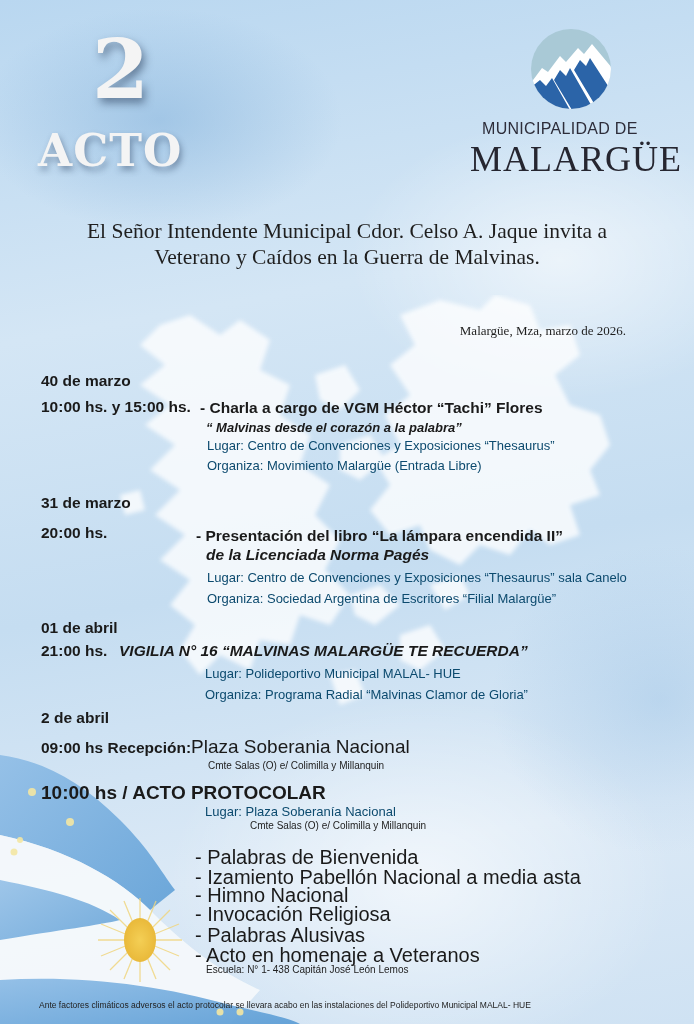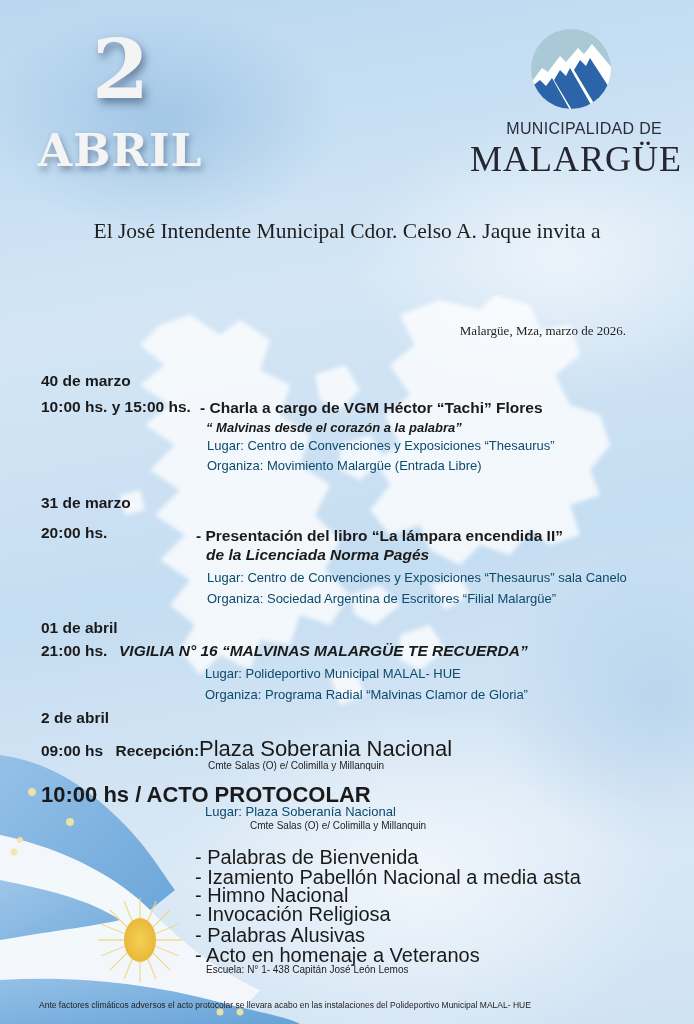"ABRIL" div.date-month { text: ABRIL -> ACTO }
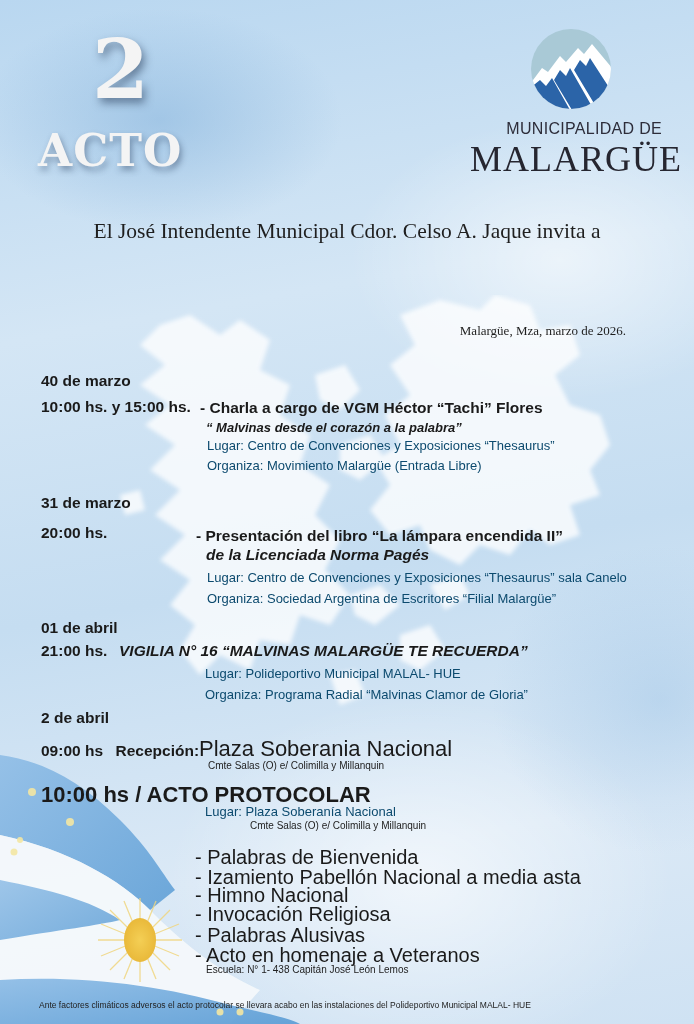"MUNICIPALIDAD DE" .logo-line1 { text-align: right -> left }
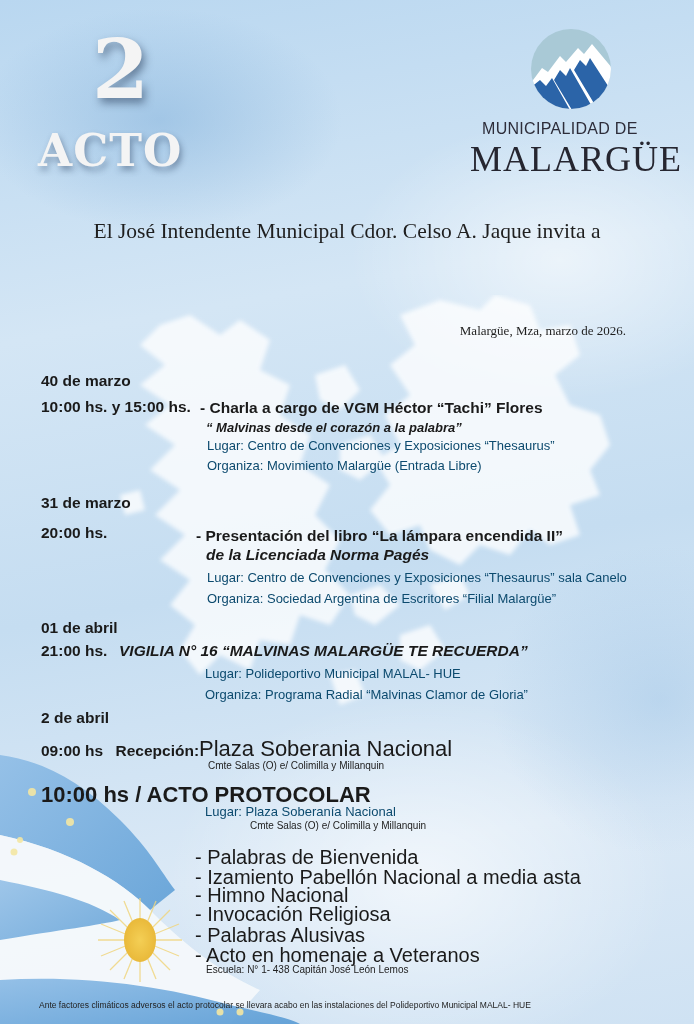"El José Intendente Municipal Cdor." div { text: José -> Señor }
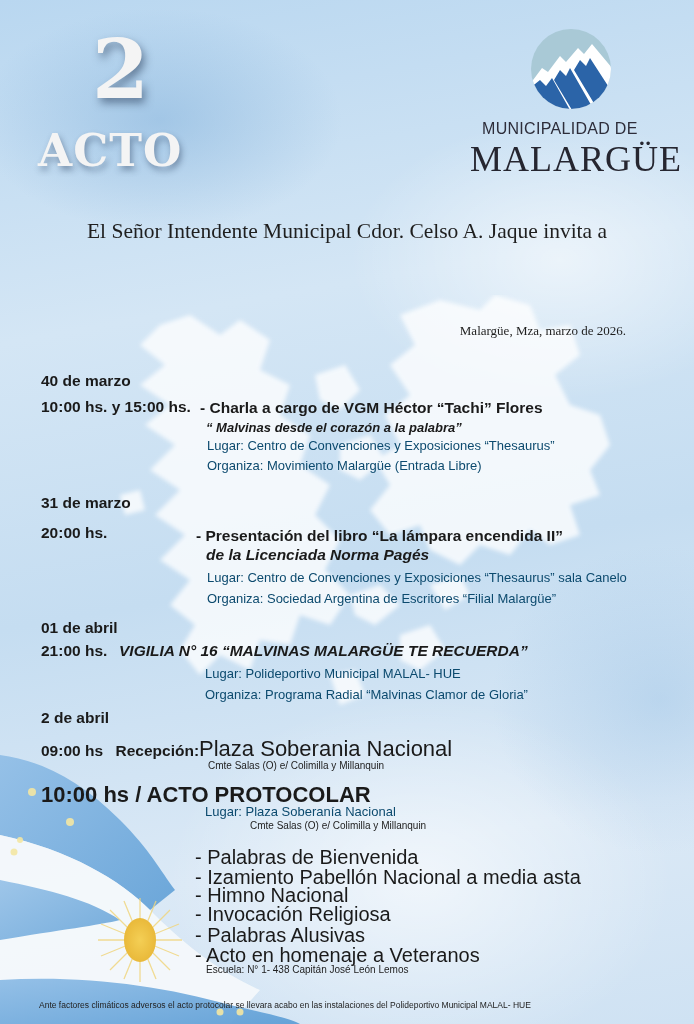"Veterano y Caídos en la" div { html: none -> <div>Veterano y Caídos en la Guerra de Malvinas.</div> }
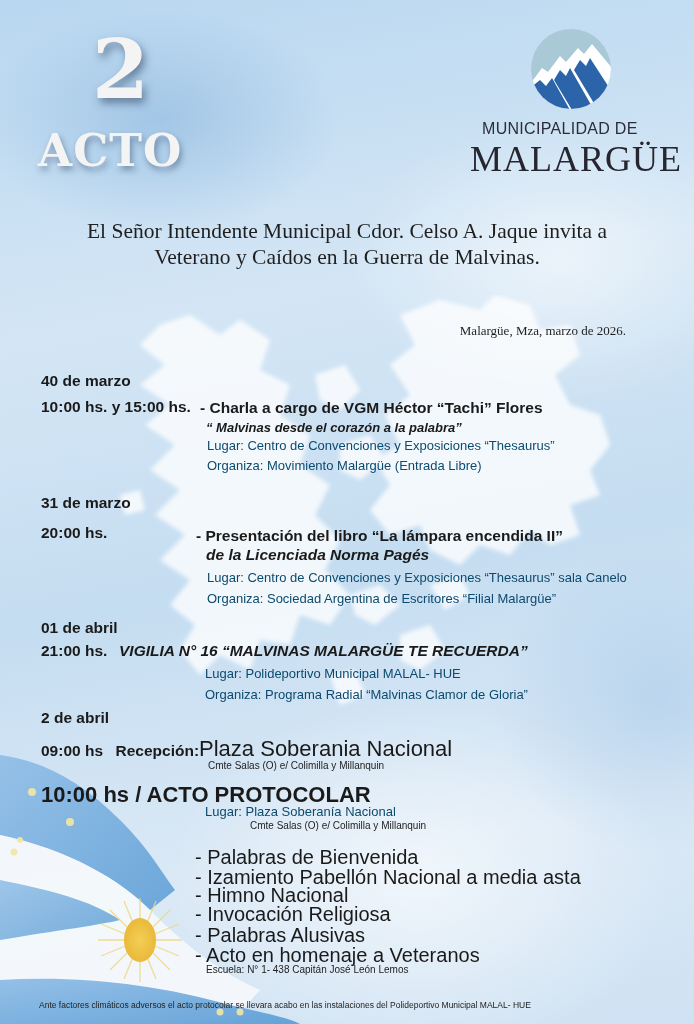"Recepción:" span.title { margin-left: 8px -> none }
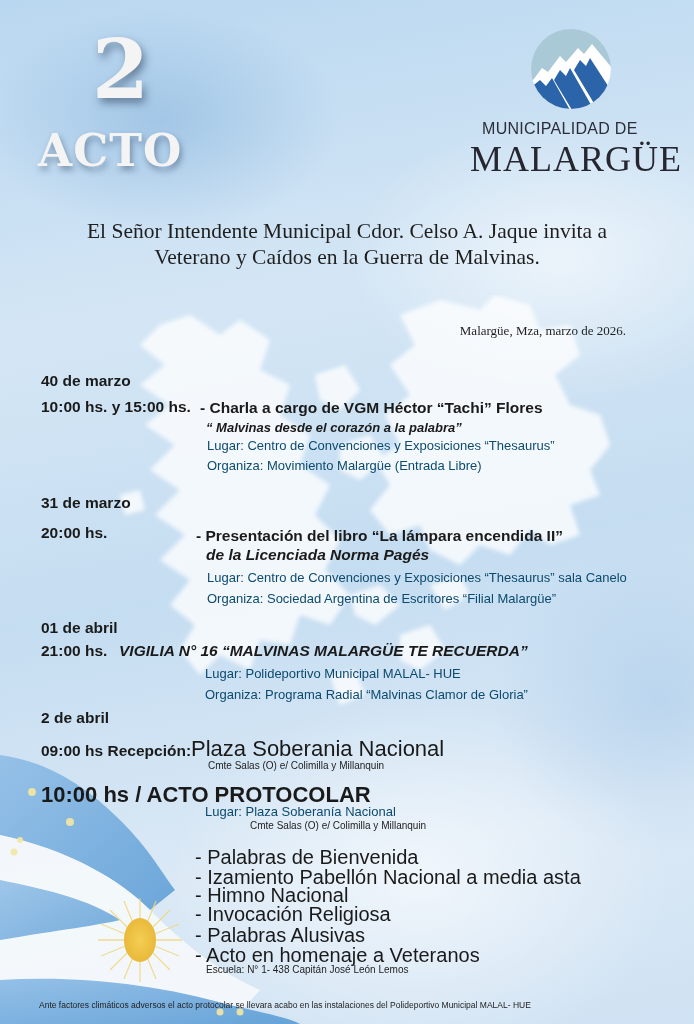"Plaza Soberania Nacional" .big { font-size: 22px -> 19px }
